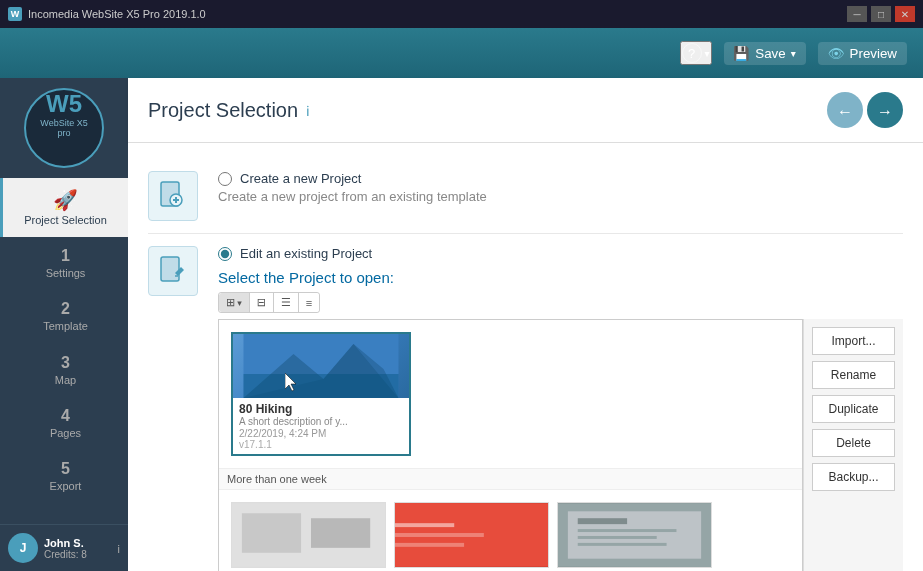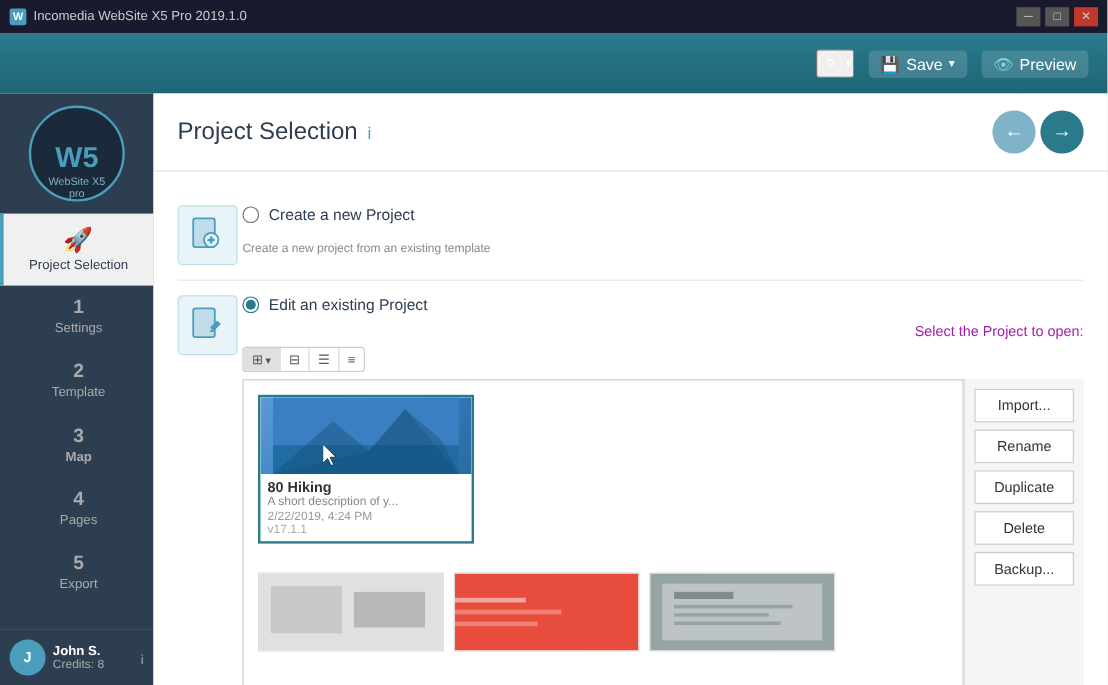"W5" .logo-area { justify-content: flex-end -> flex-start }
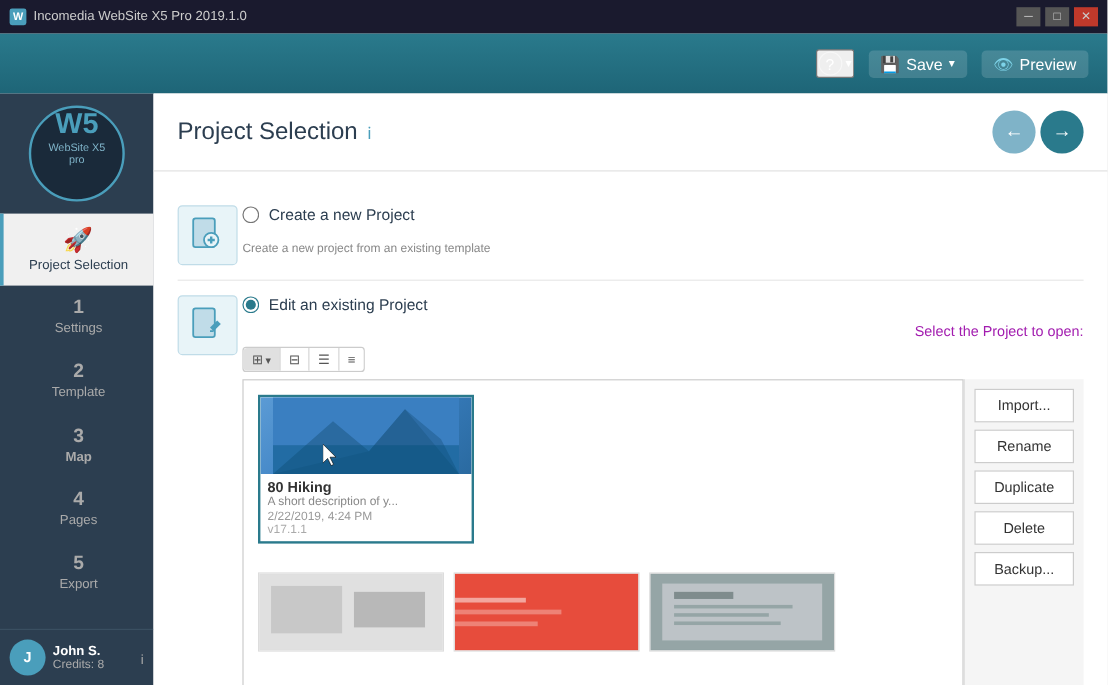"Create a new Project" .option-row { gap: 4px -> 20px }
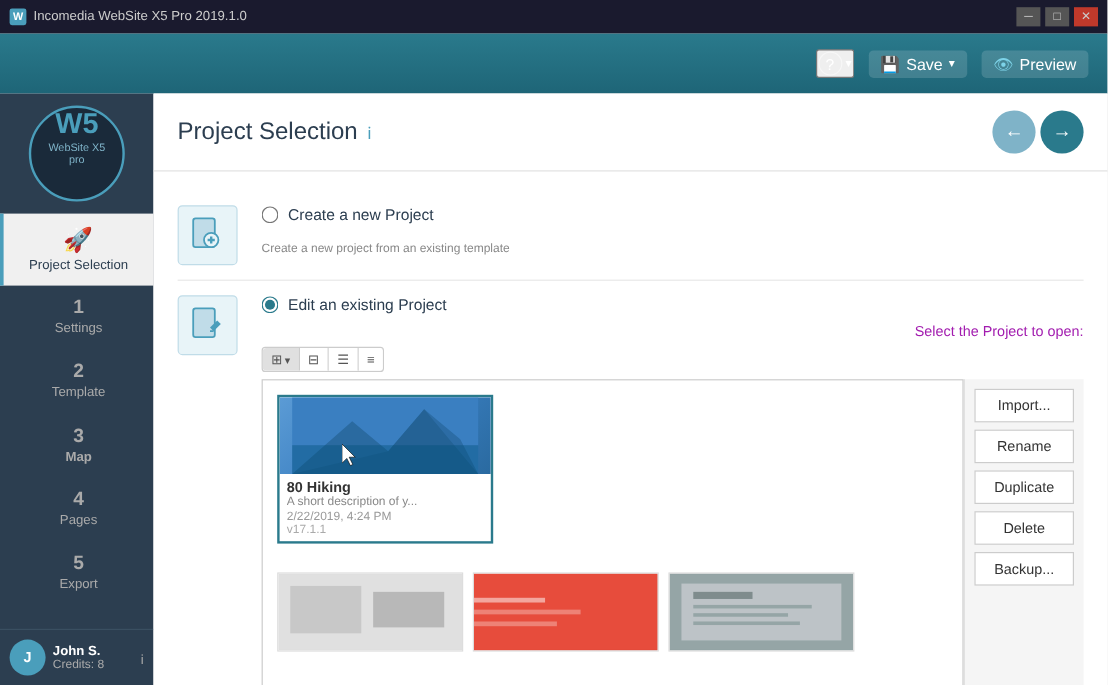"Create a new project from" .option-desc { font-size: 10px -> 13px; margin-top: 16px -> 3px }
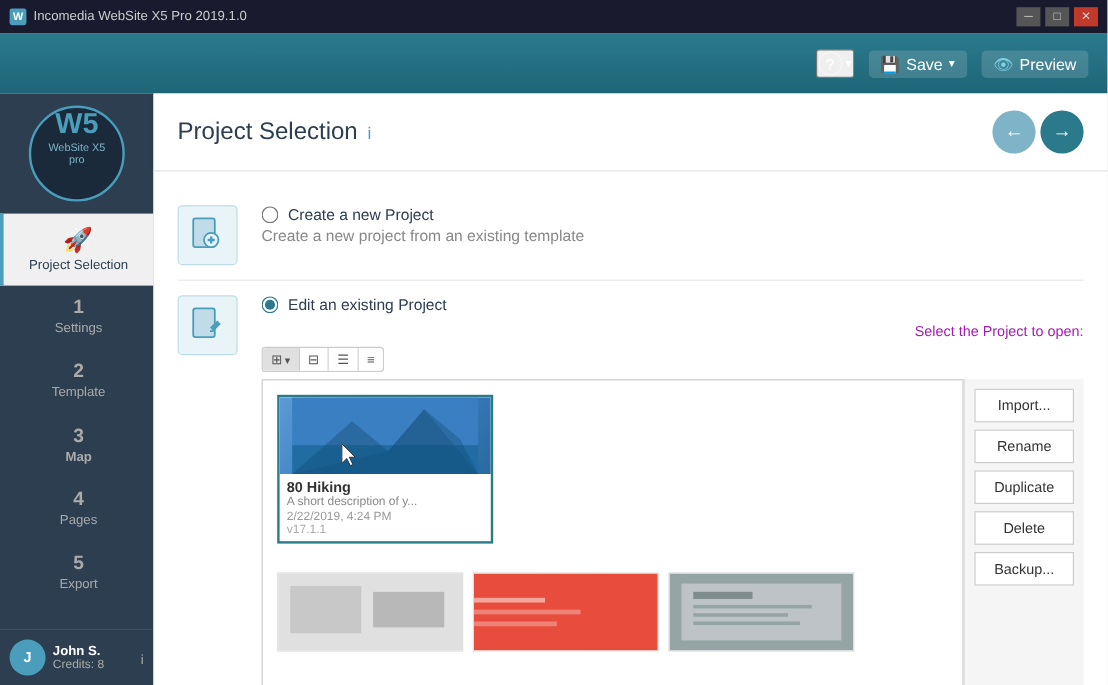"Select the Project to open:" .select-label { color: #a21caf -> #0369a1; font-size: 12px -> 15px; text-align: right -> none }
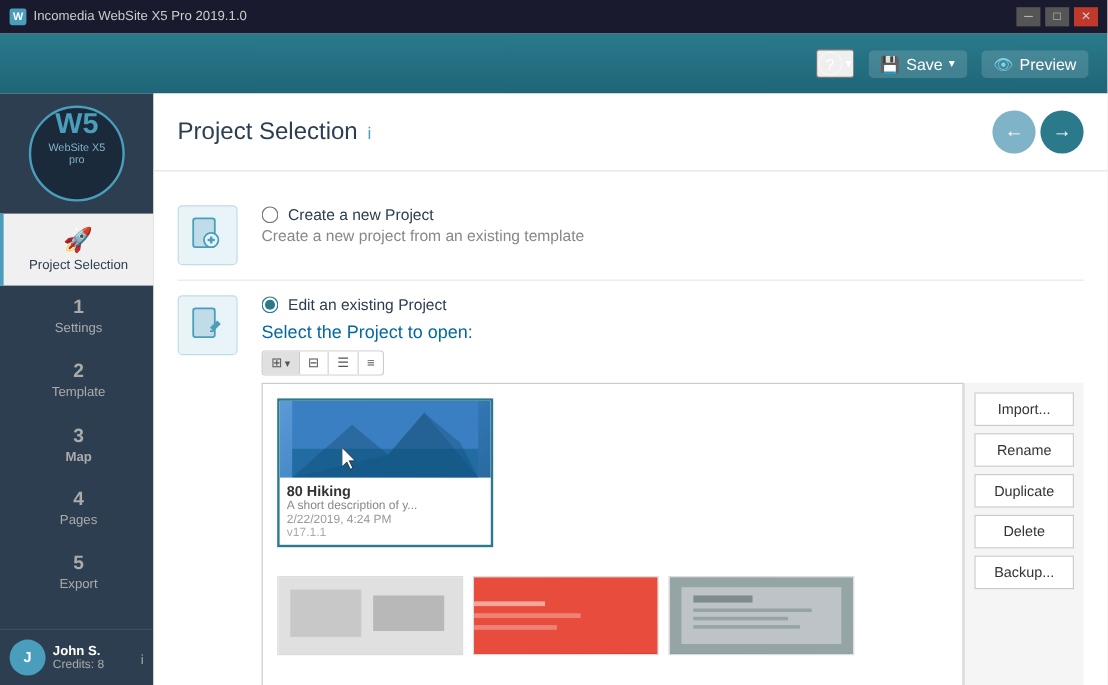"Map" span.nav-label { font-weight: bold -> none }
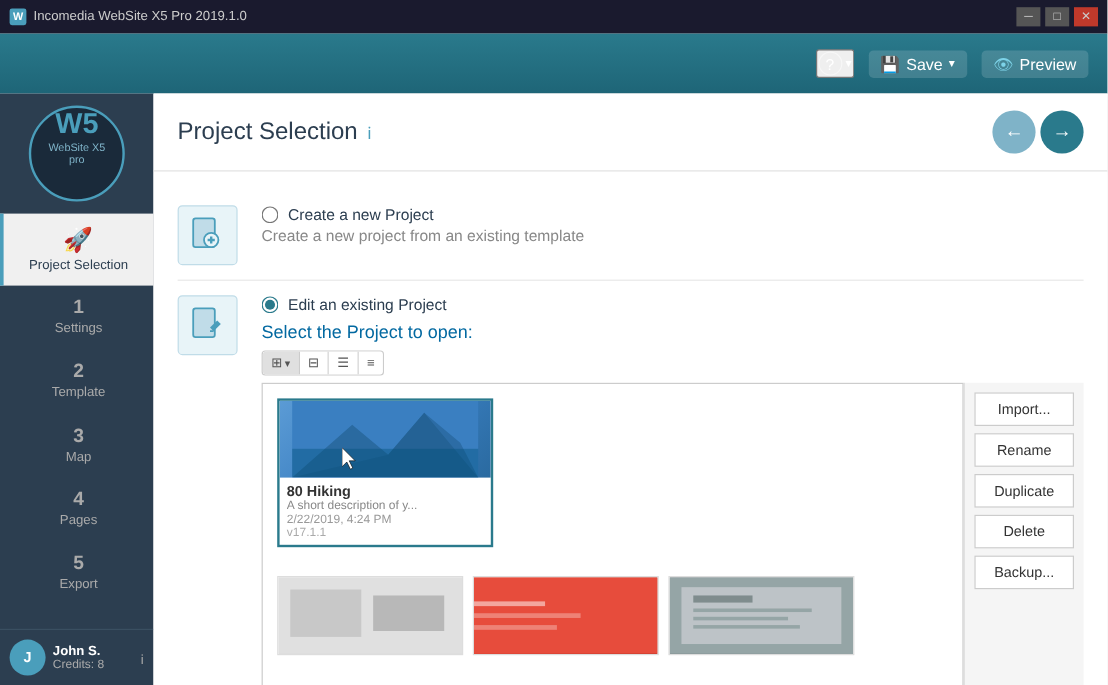"More than one week" div.more-than-week { html: none -> <div> <span>More than one week</span> </div> }
